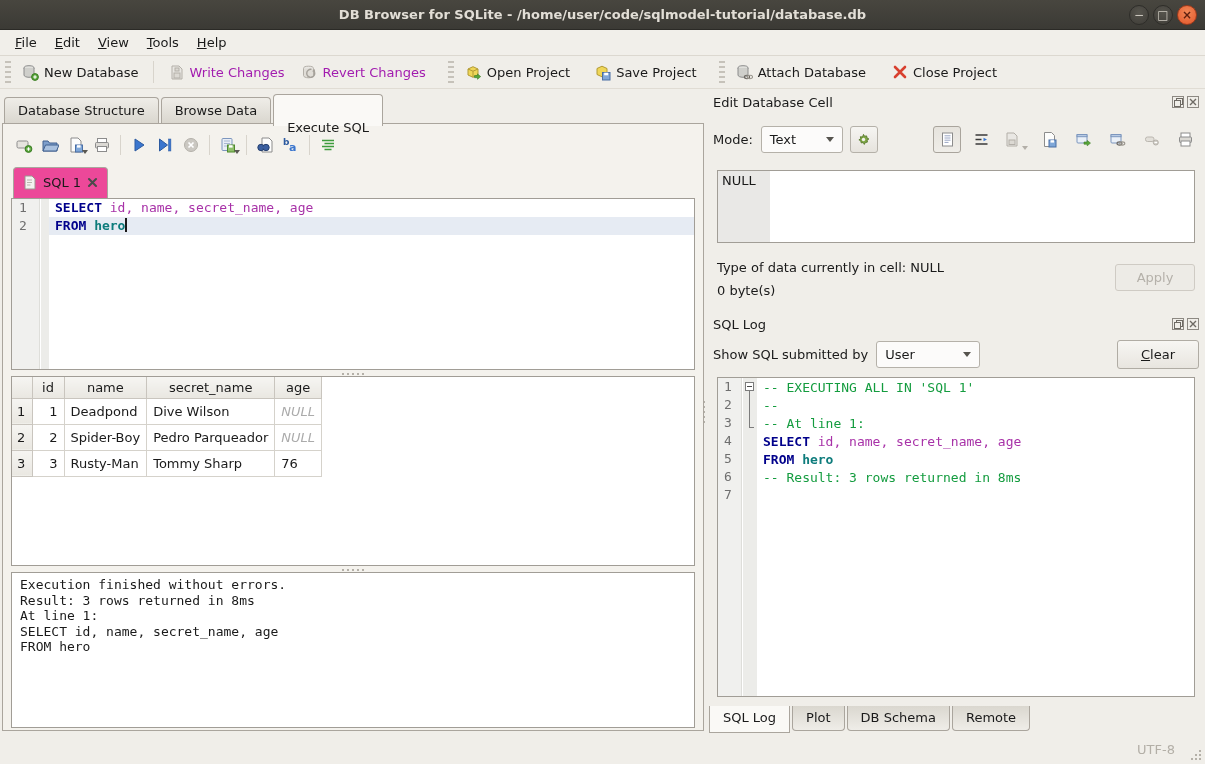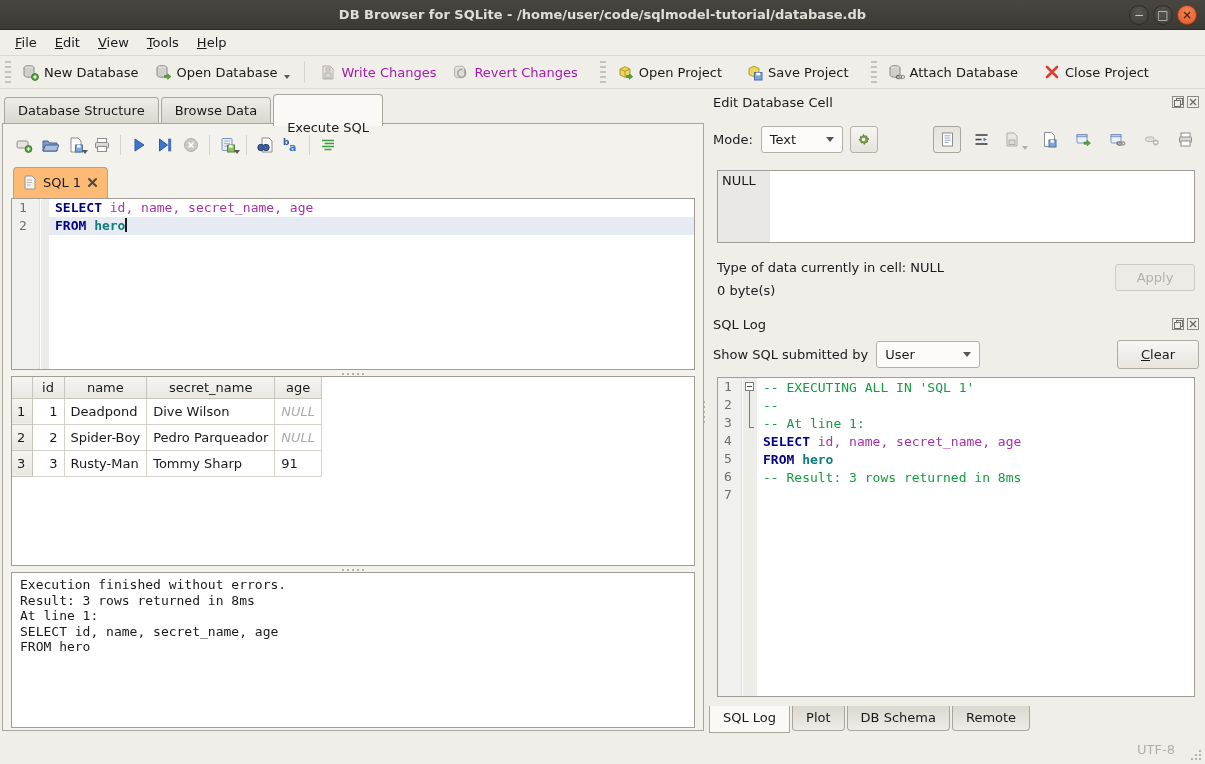"Open Database" div.tbtn { html: <div> <svg> <ellipse></ellipse> <path></path> <path></path> </svg> <span>Open Database</span> <span></span> </div> -> none }
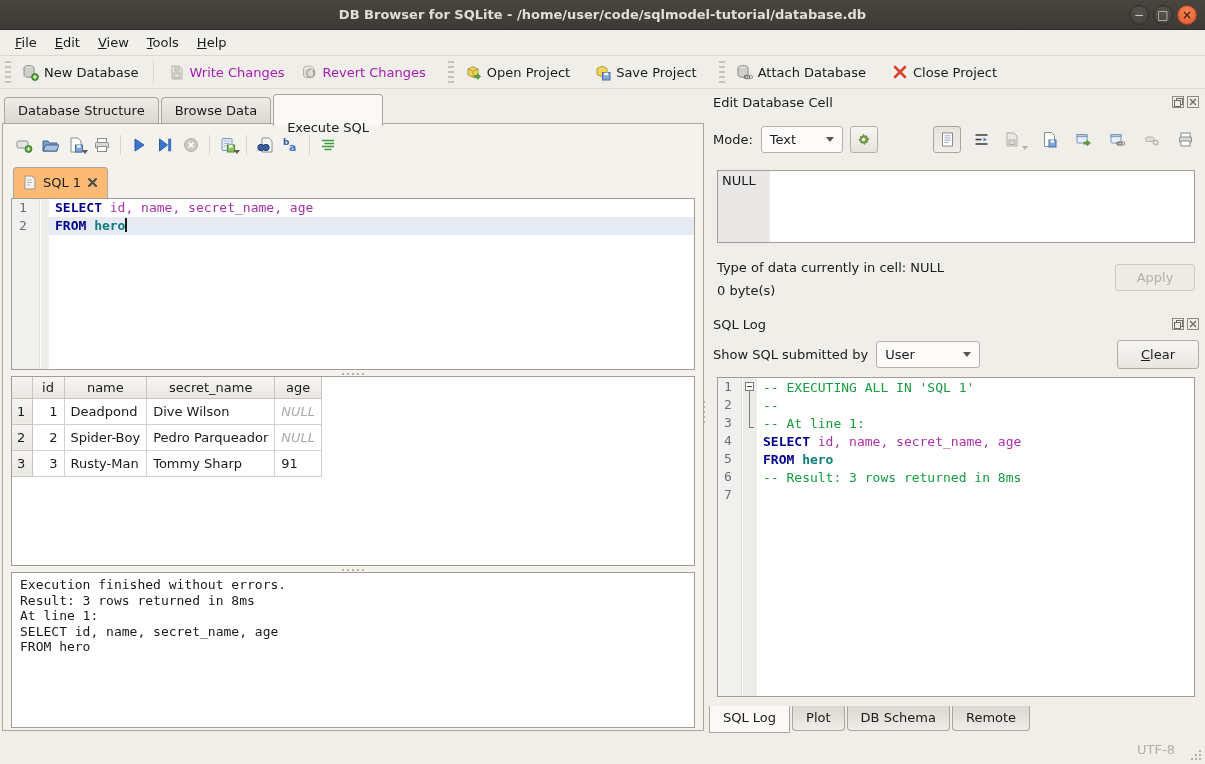"SQL 1" .sqltab { background: #fdba74 -> #ec4899 }
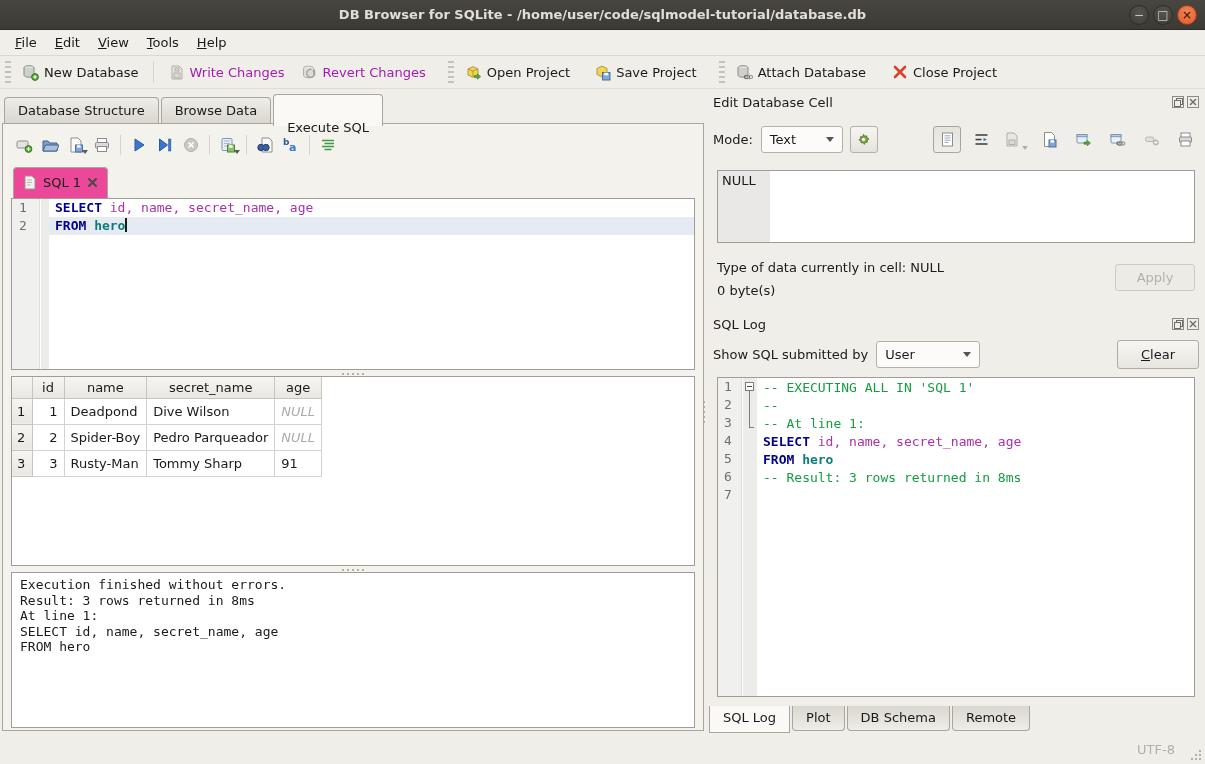"91" td { text: 91 -> 76 }
